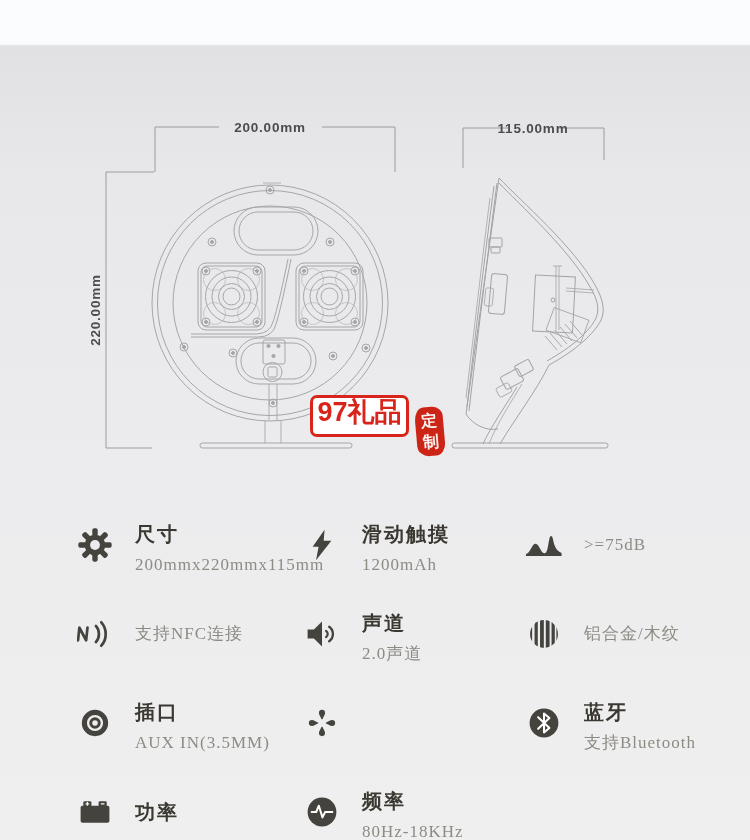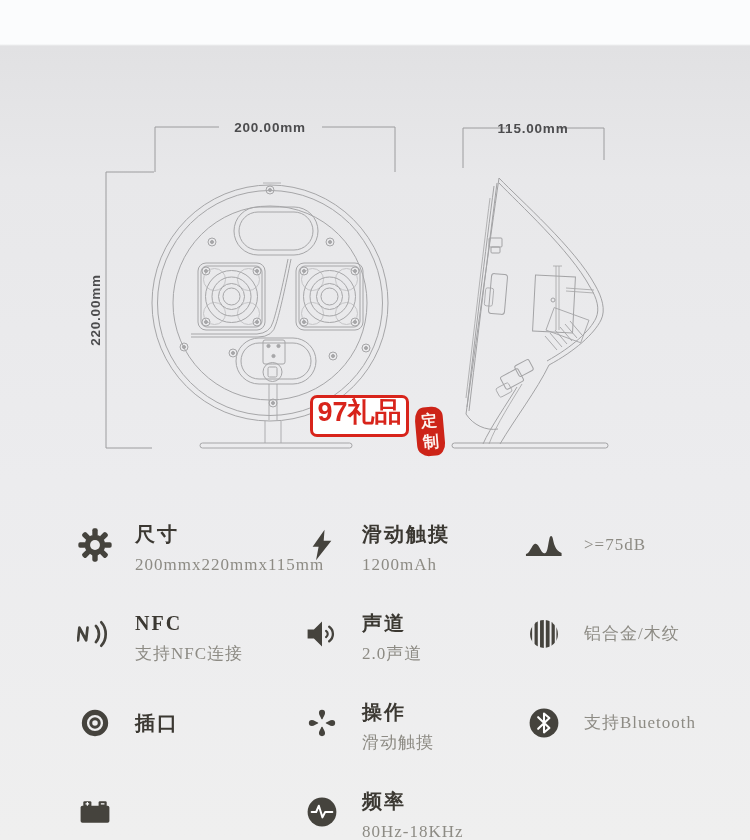"NFC" div.spec-title { html: <div>NFC</div> -> none }
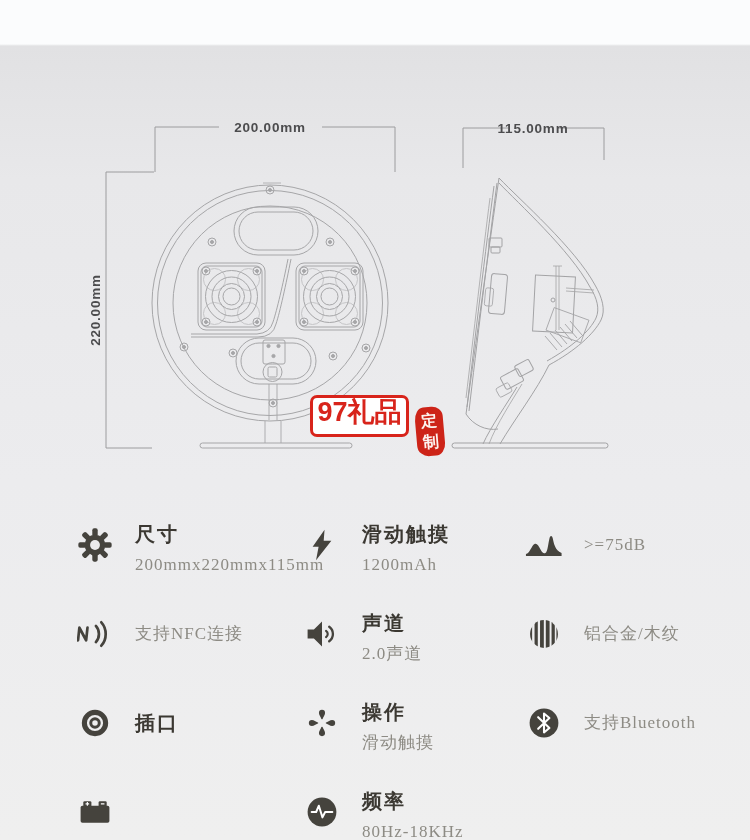"操作" div.spec-text { html: <div> <div>操作</div> <div>滑动触摸</div> </div> -> none }
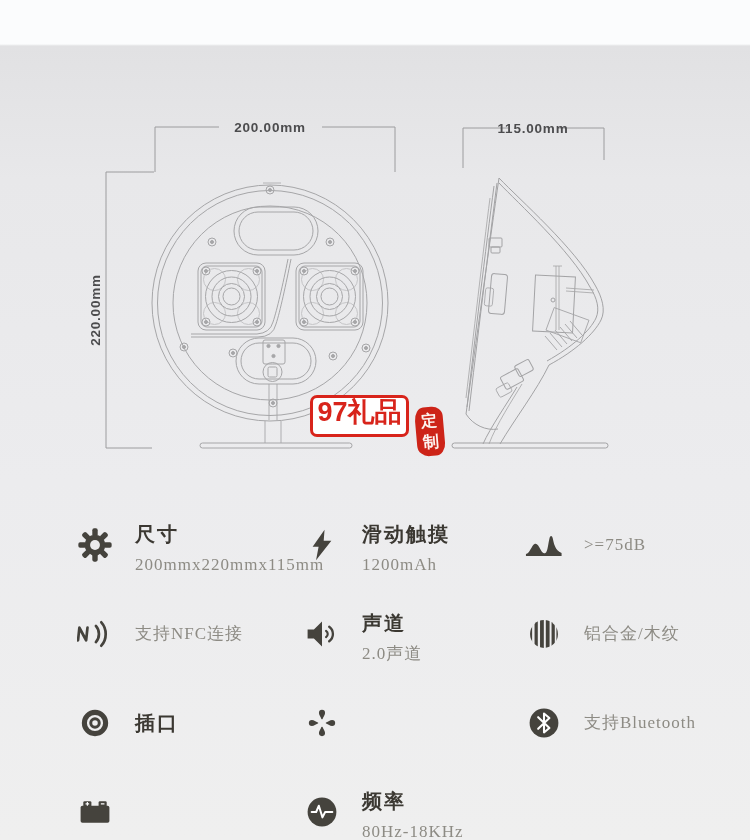"蓝牙" div.spec-title { html: none -> <div>蓝牙</div> }
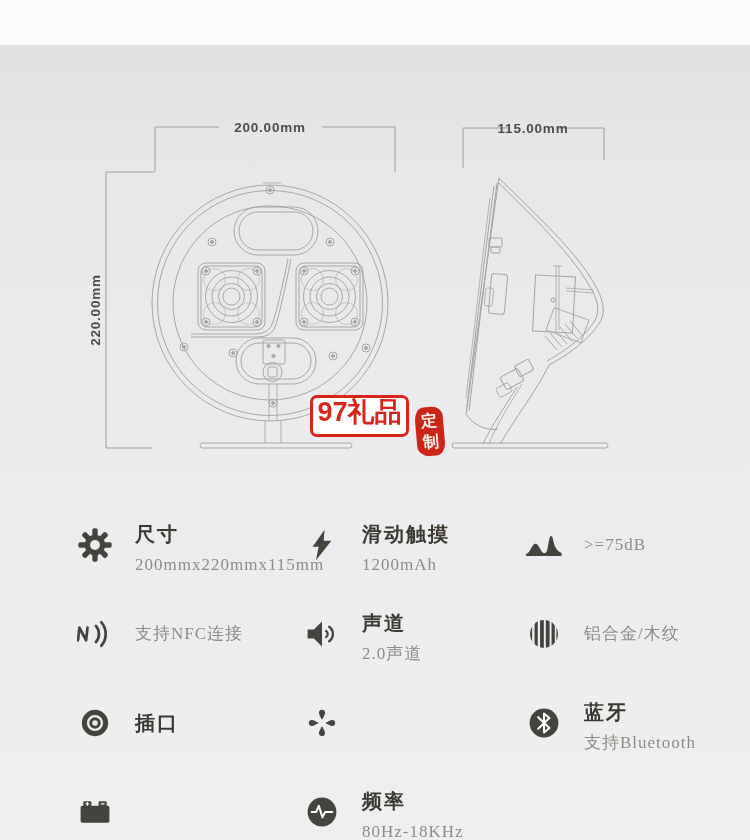"AUX IN(3.5MM)" div.spec-value { html: none -> <div>AUX IN(3.5MM)</div> }
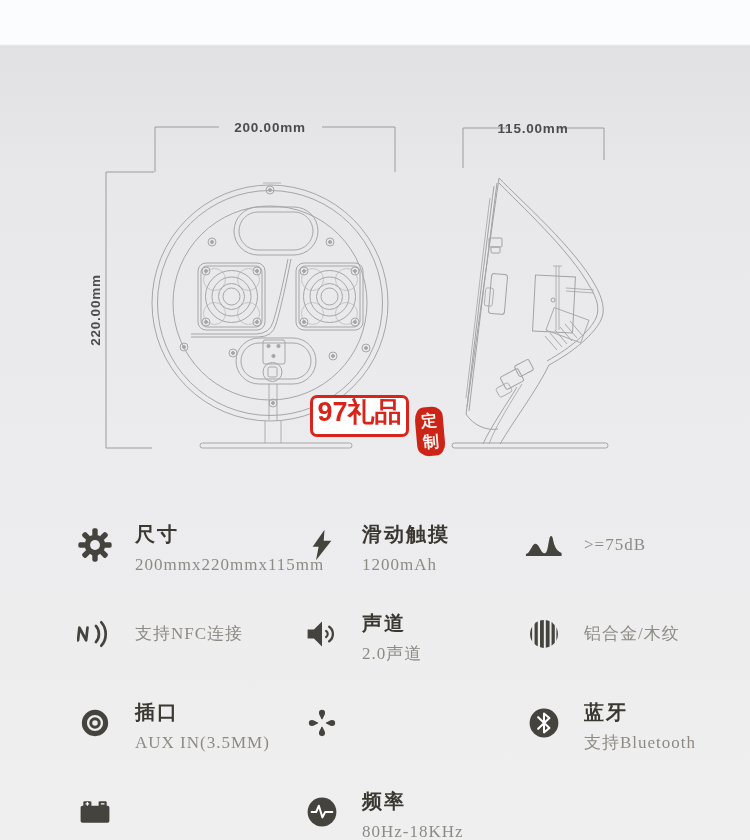"功率" div.spec-title { html: none -> <div>功率</div> }
